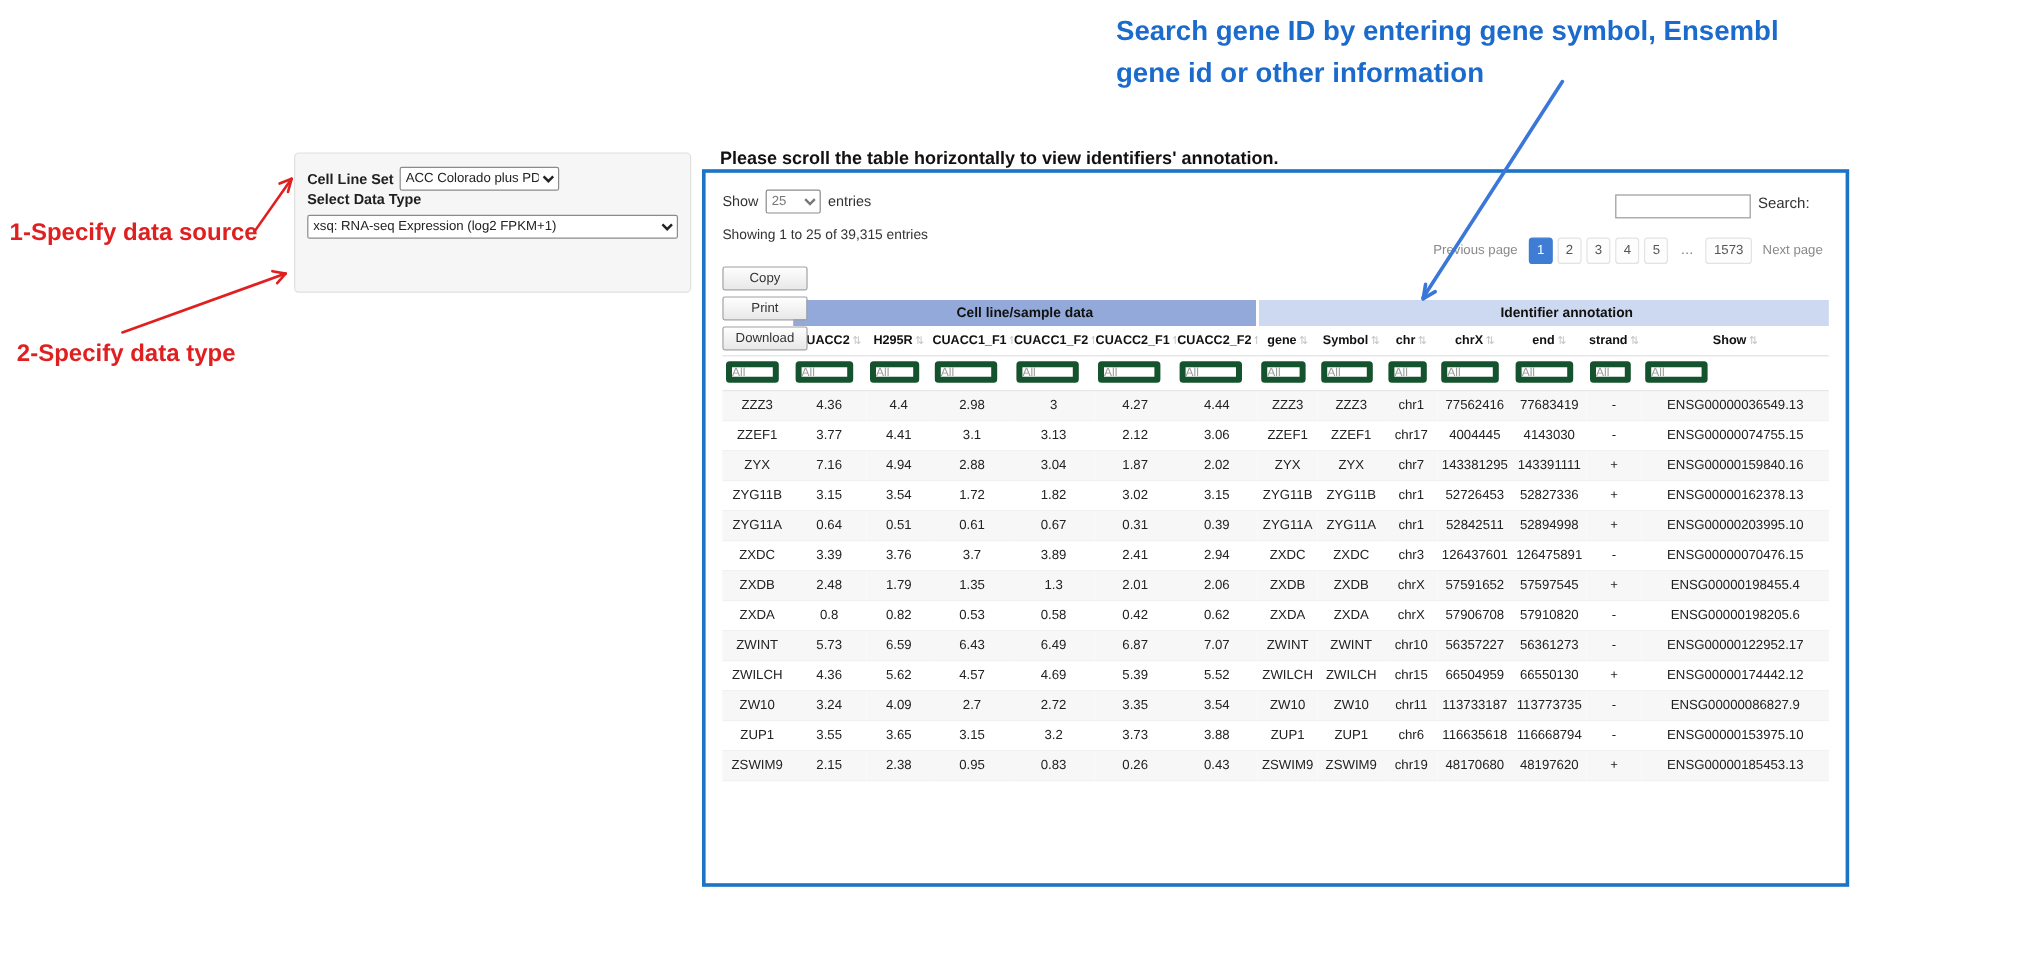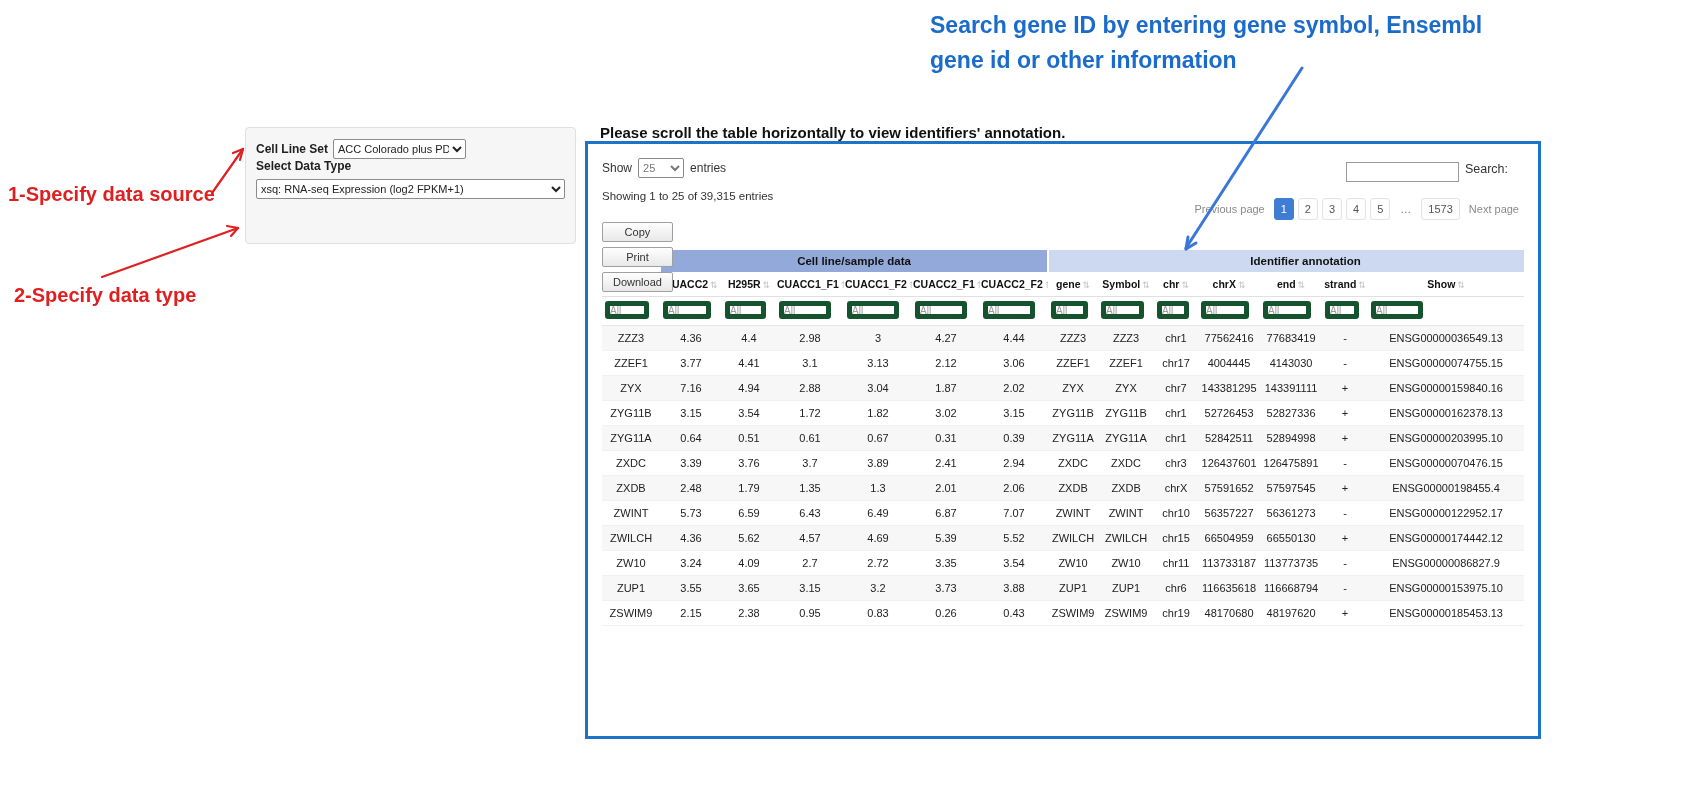"ZXDA" tr { html: none -> <tr> <td>ZXDA</td> <td>0.8</td> <td>0.82</td> <td>0.53</td> <td>0.58</td> <td>0.42</td> <td>0.62</td> <td>ZXDA</td> <td>ZXDA</td> <td>chrX</td> <td>57906708</td> <td>57910820</td> <td>-</td> <td>ENSG00000198205.6</td> </tr> }
